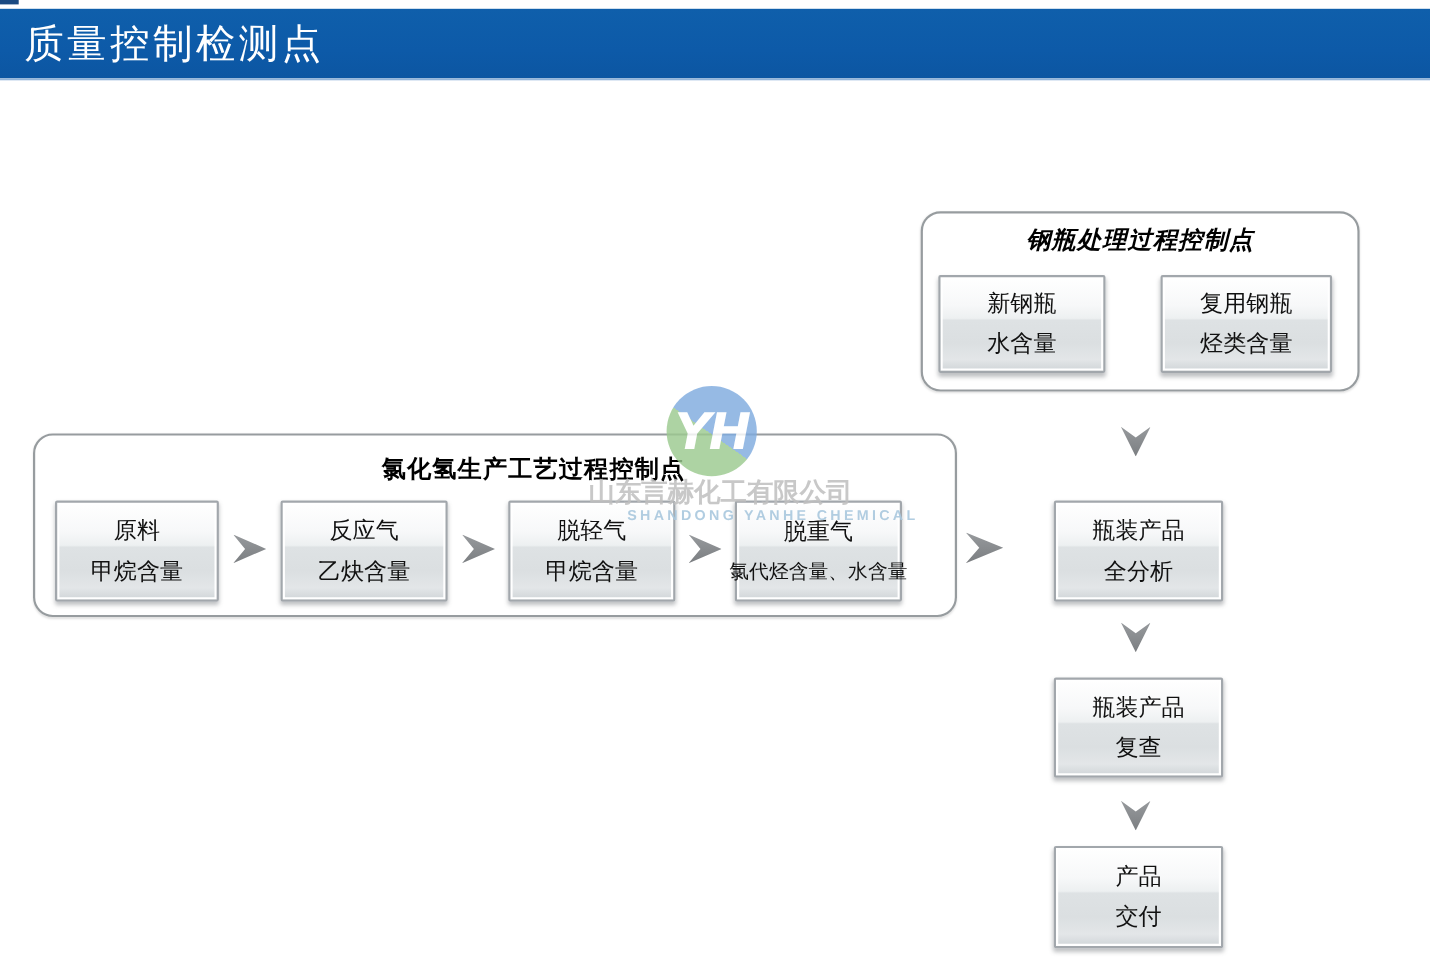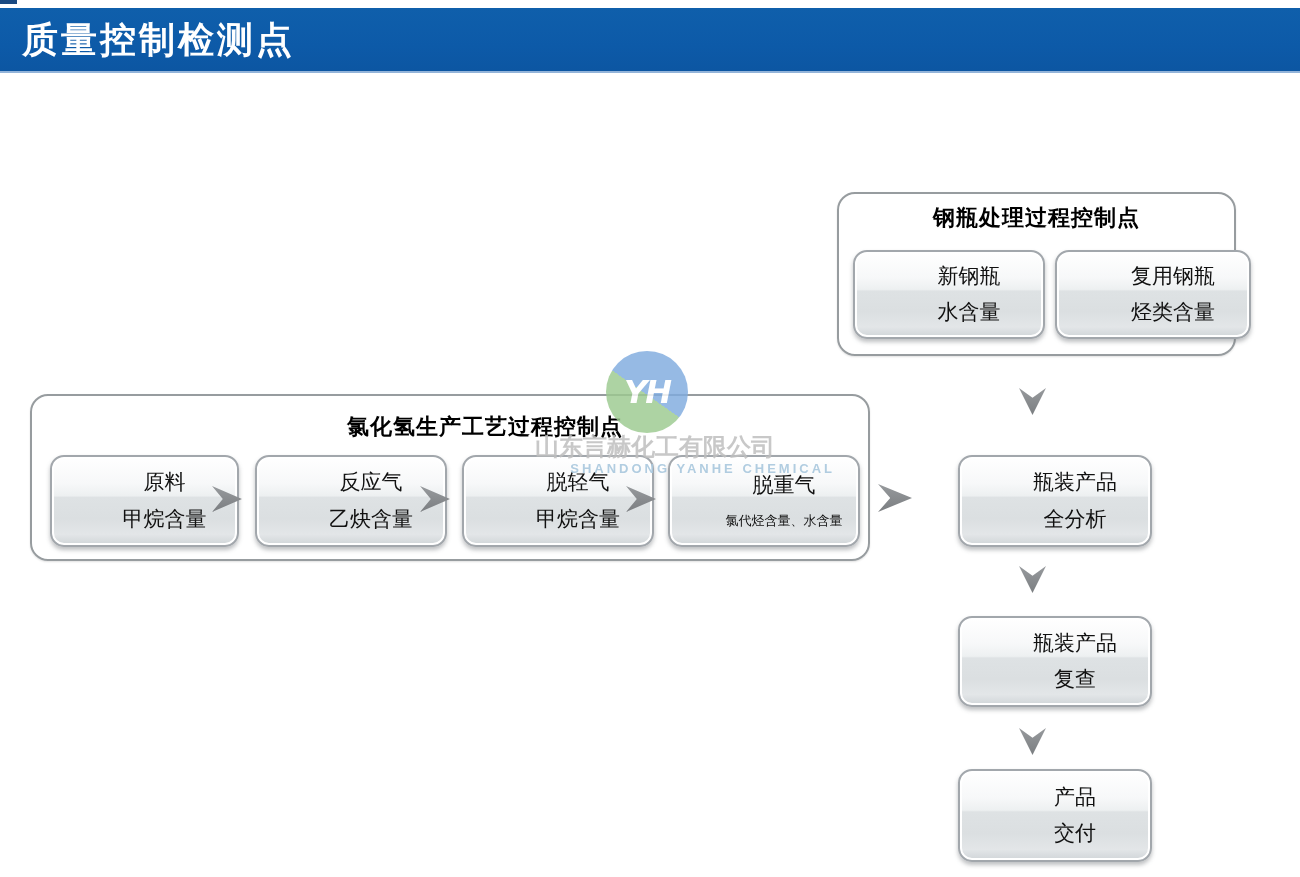"质量控制检测点" .header-title { font-weight: bold -> normal }
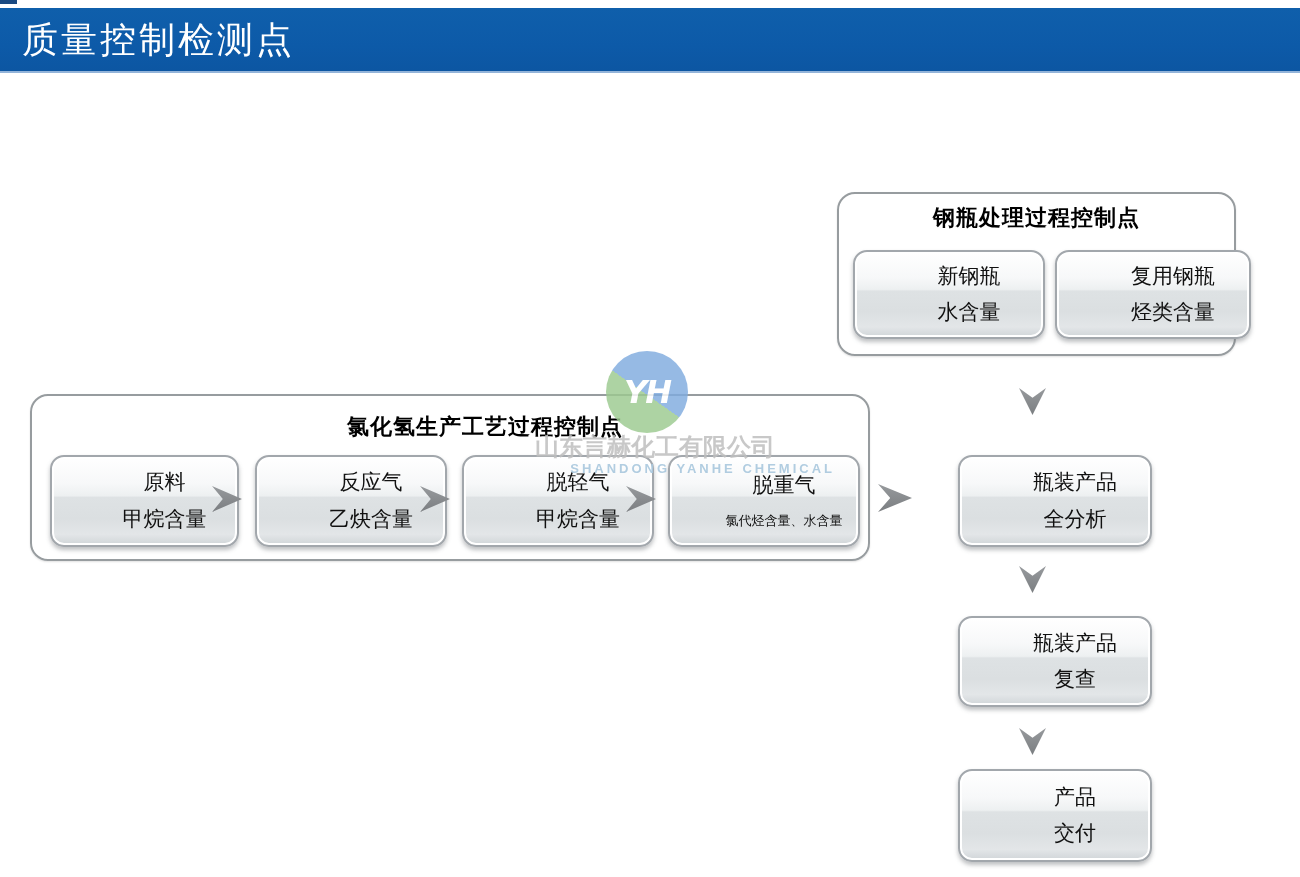"钢瓶处理过程控制点" div.panel-title { font-style: none -> italic }
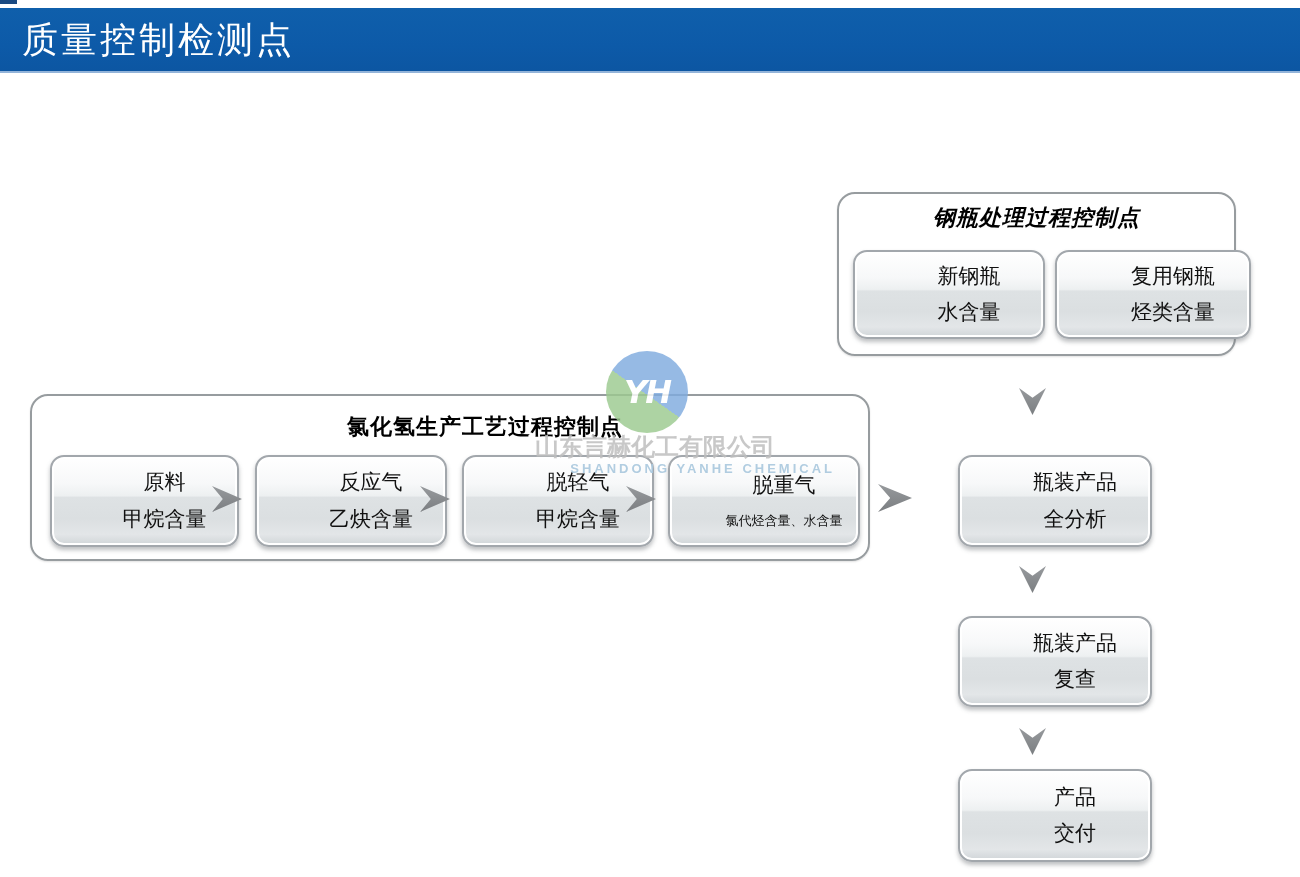"新钢瓶" .gbox { border-radius: 14px -> 2px; padding-left: 40px -> none }
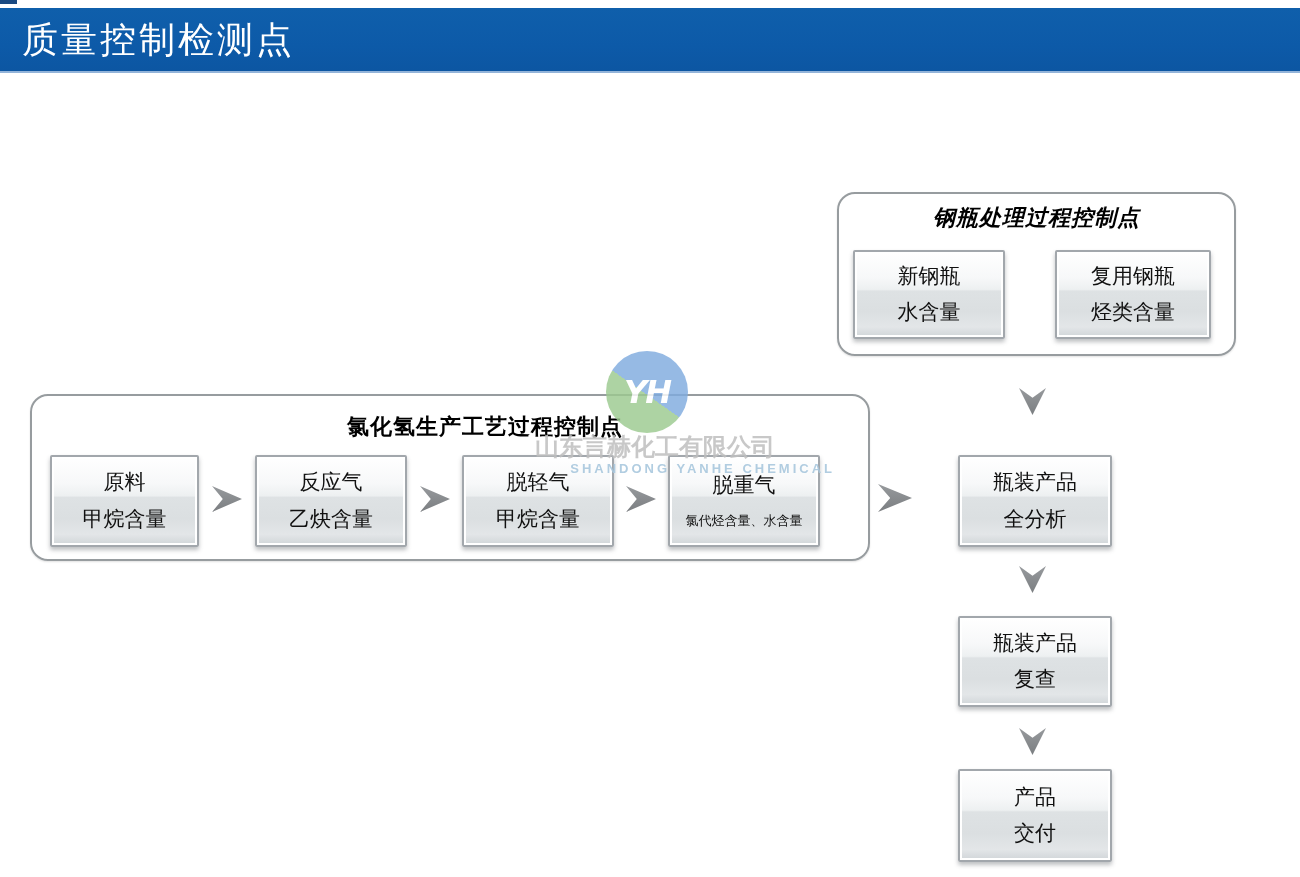"YH" .wm-logo span { font-size: 32px -> 46px }
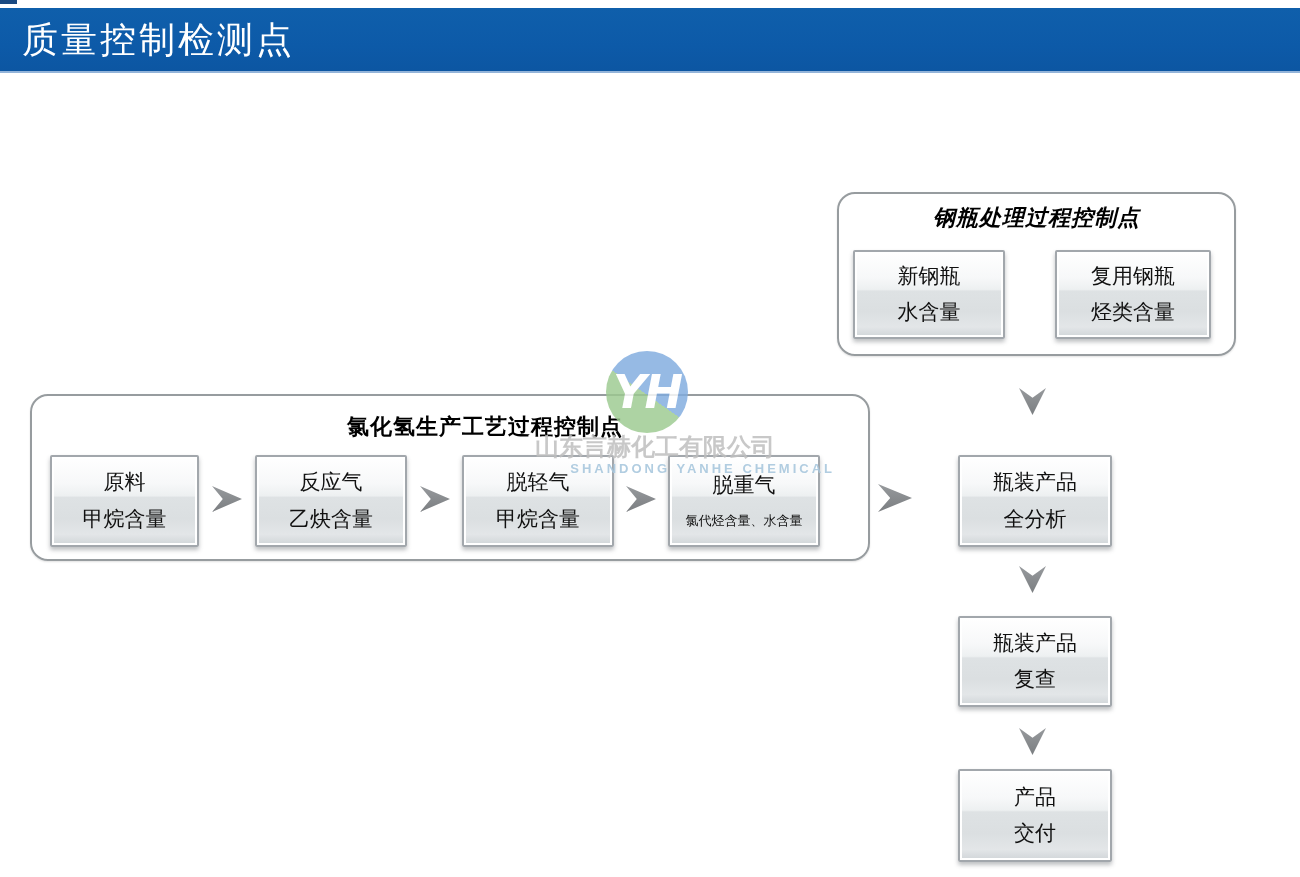"氯代烃含量、水含量" .gbox .ln.small { font-size: 13px -> 18px }
